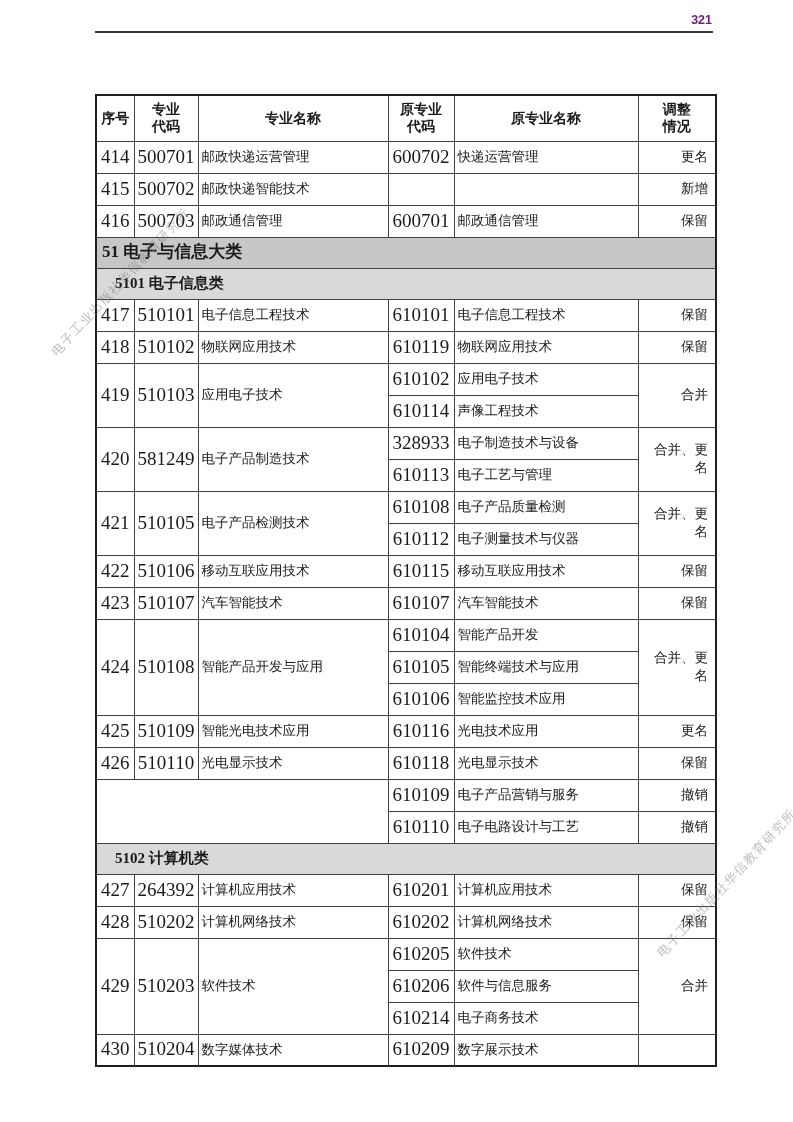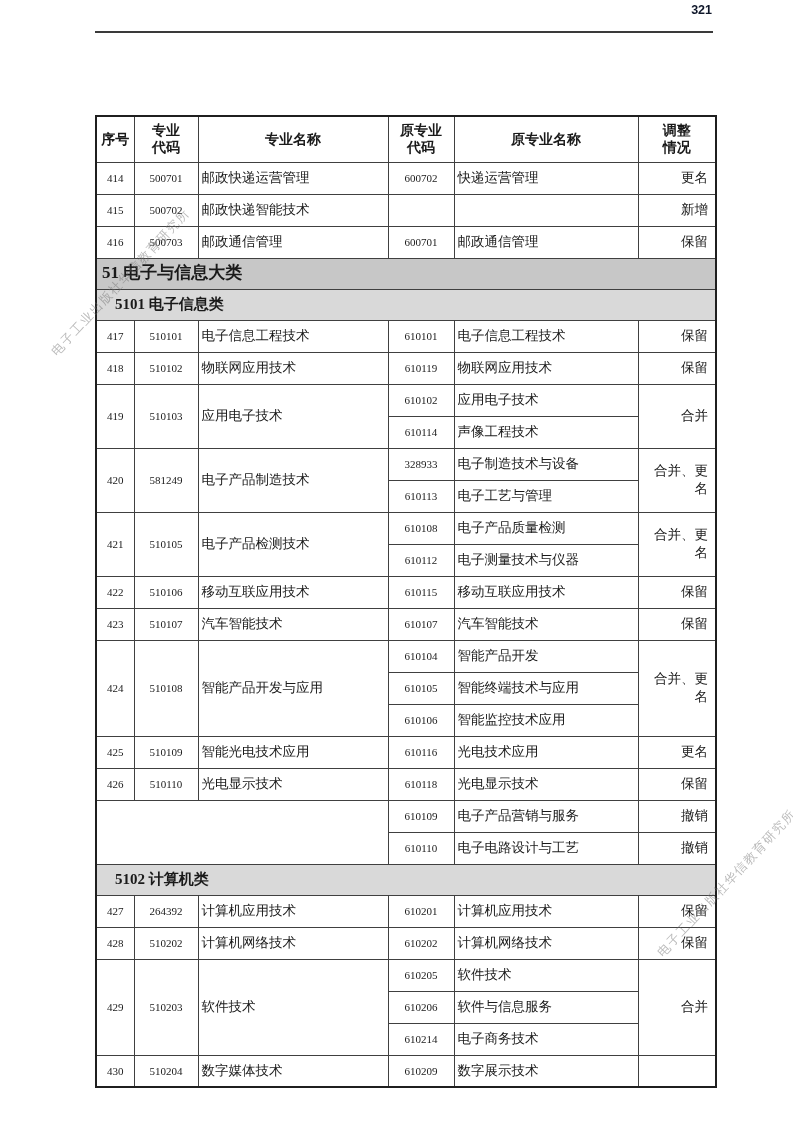"321" .page-number { color: #0f172a -> #701a75; top: 3px -> 13px }
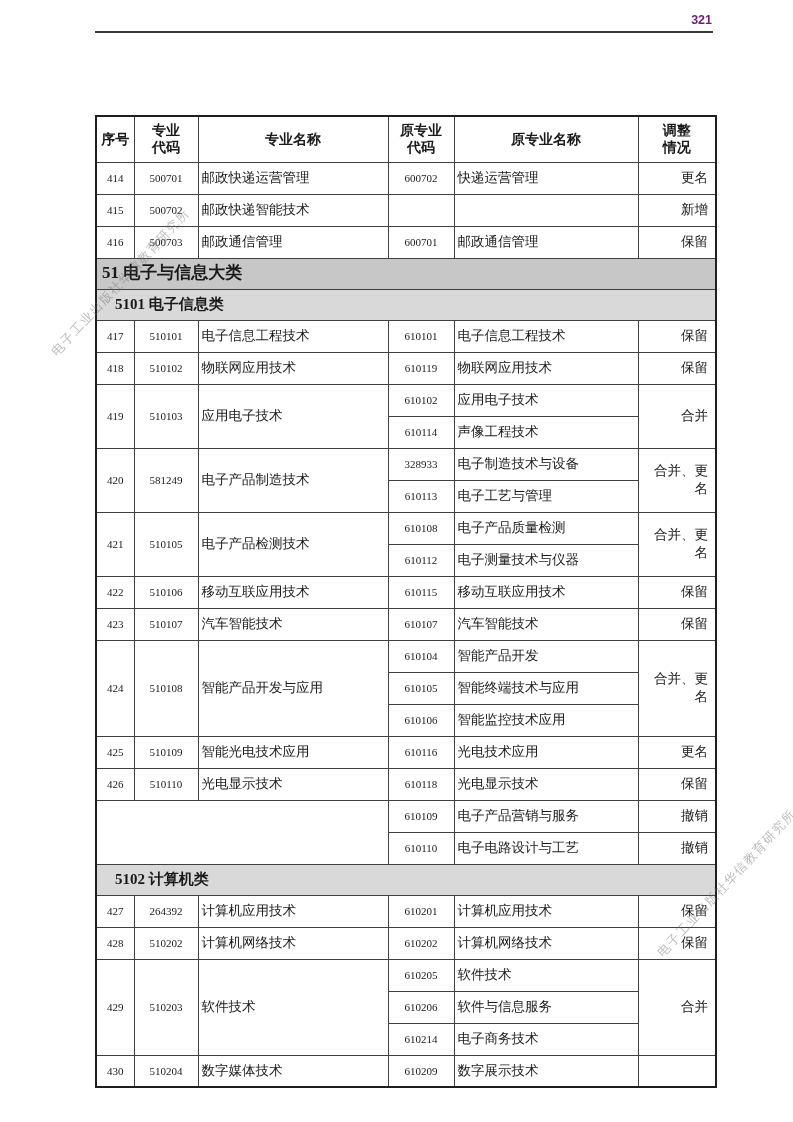"序号" table.doc-table { margin-top: 21px -> none }
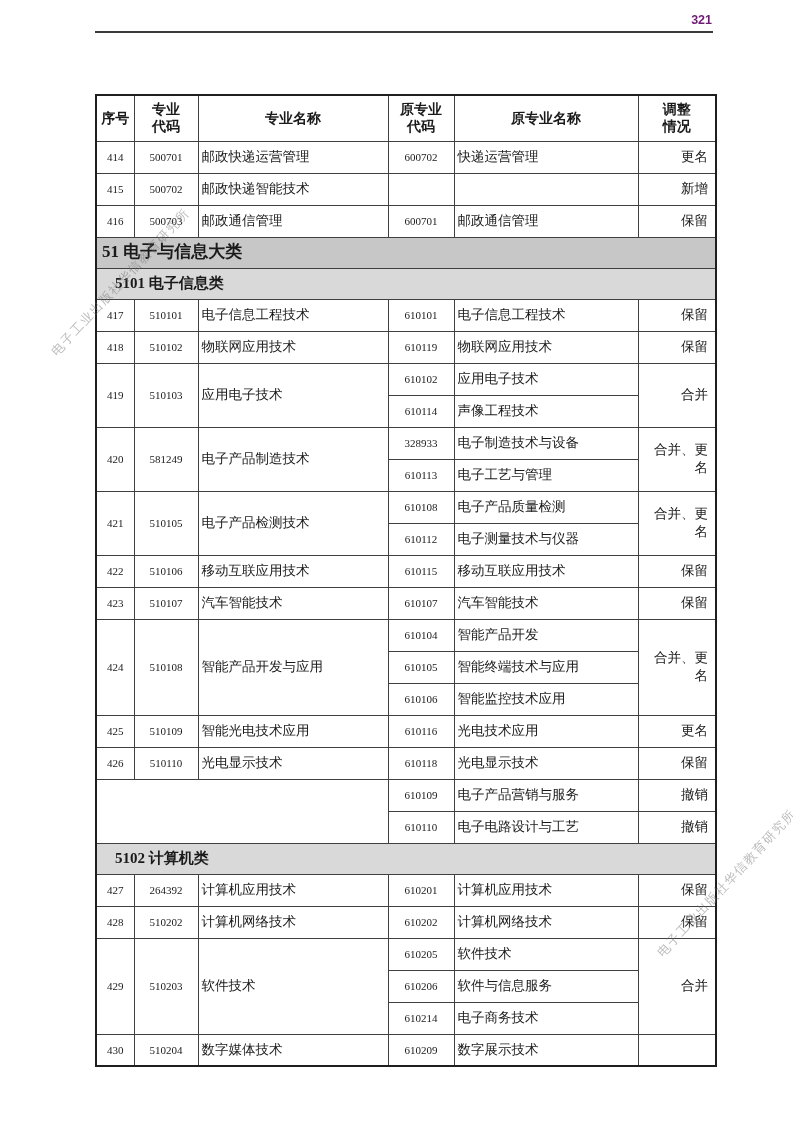"414" td.c-seq, td.c-code, td.c-oldcode { font-size: 11px -> 19px }
